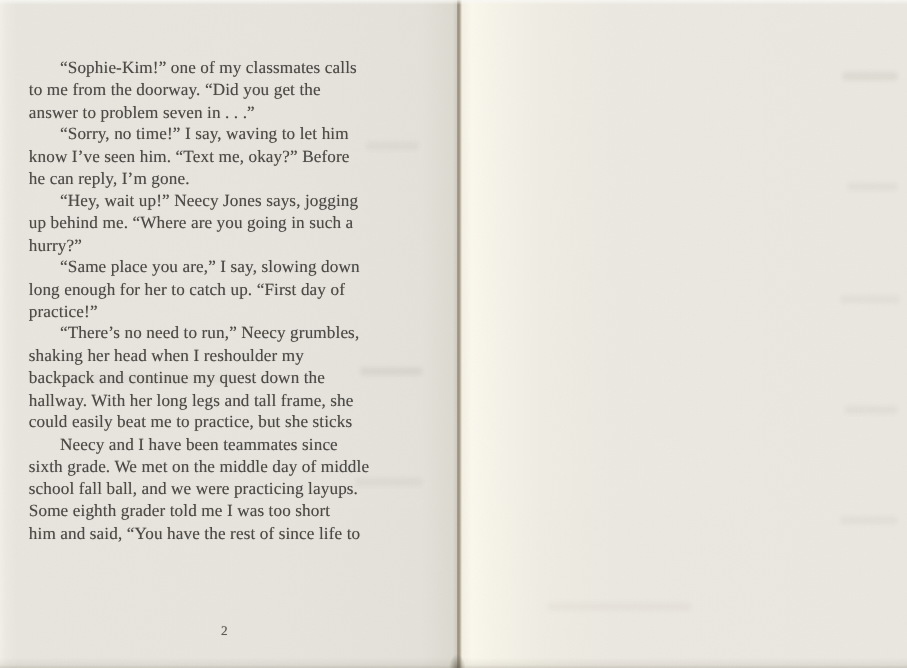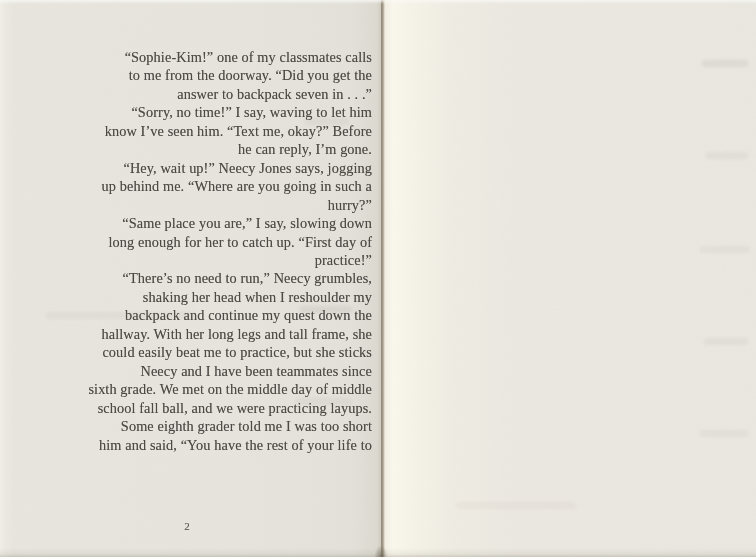"“Sophie-Kim!” one of my classmates" .text-block.left { left: 54px -> 24px; text-align: right -> none }
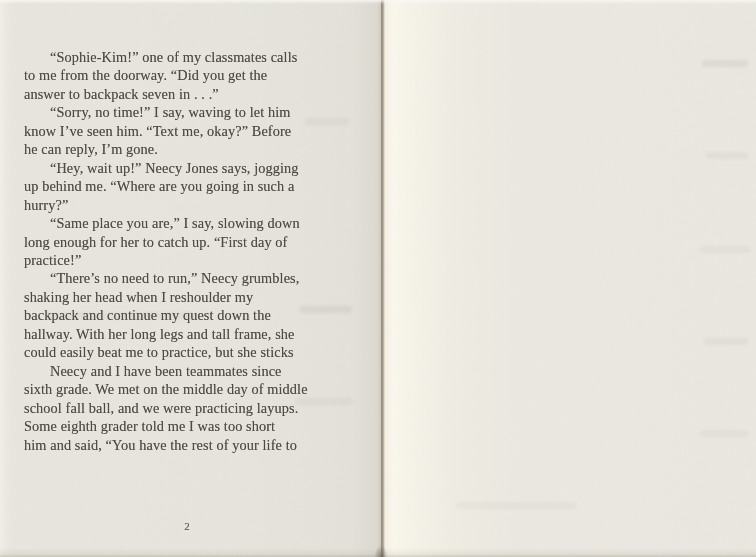"answer to backpack seven in" div.line { text: backpack -> problem }
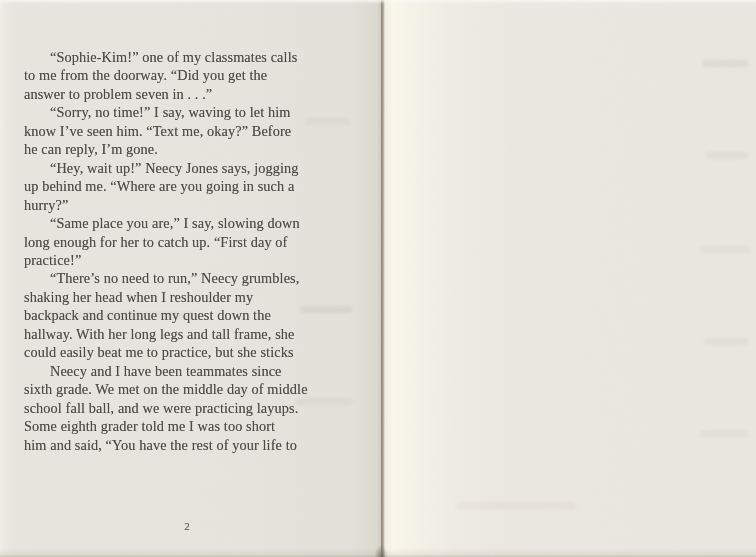"him and said, “You have" div.line { text: your -> since }
